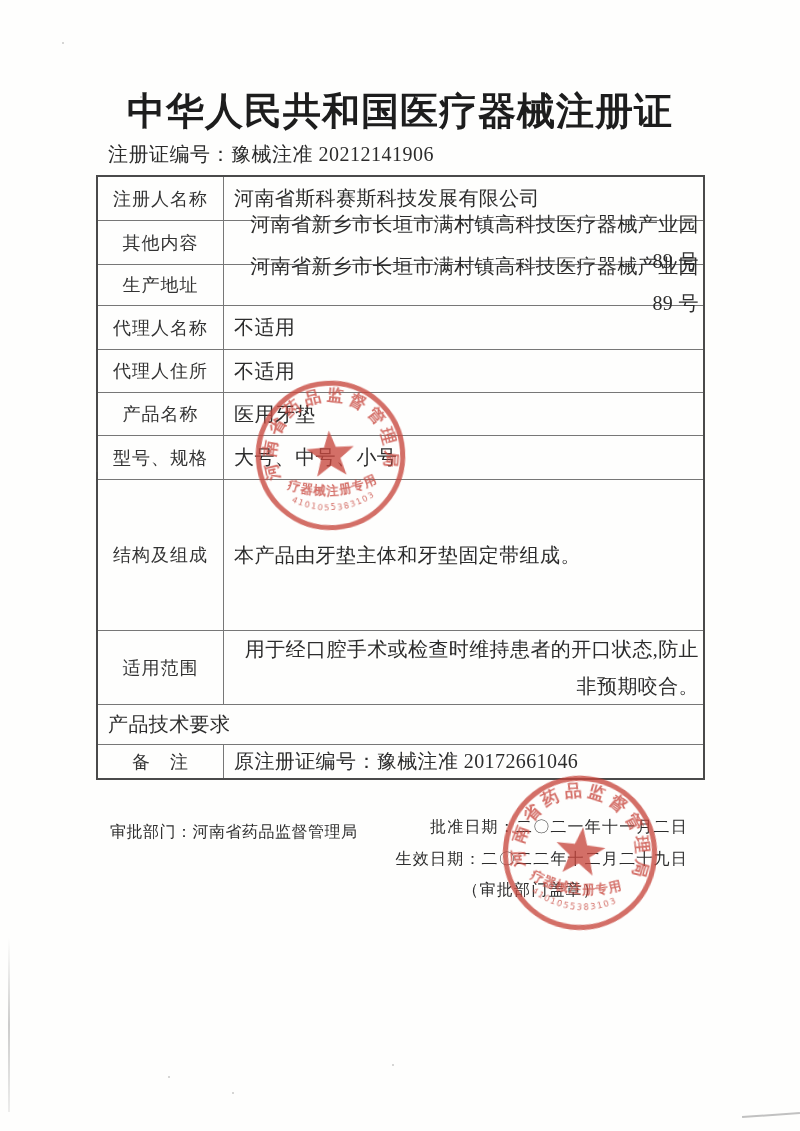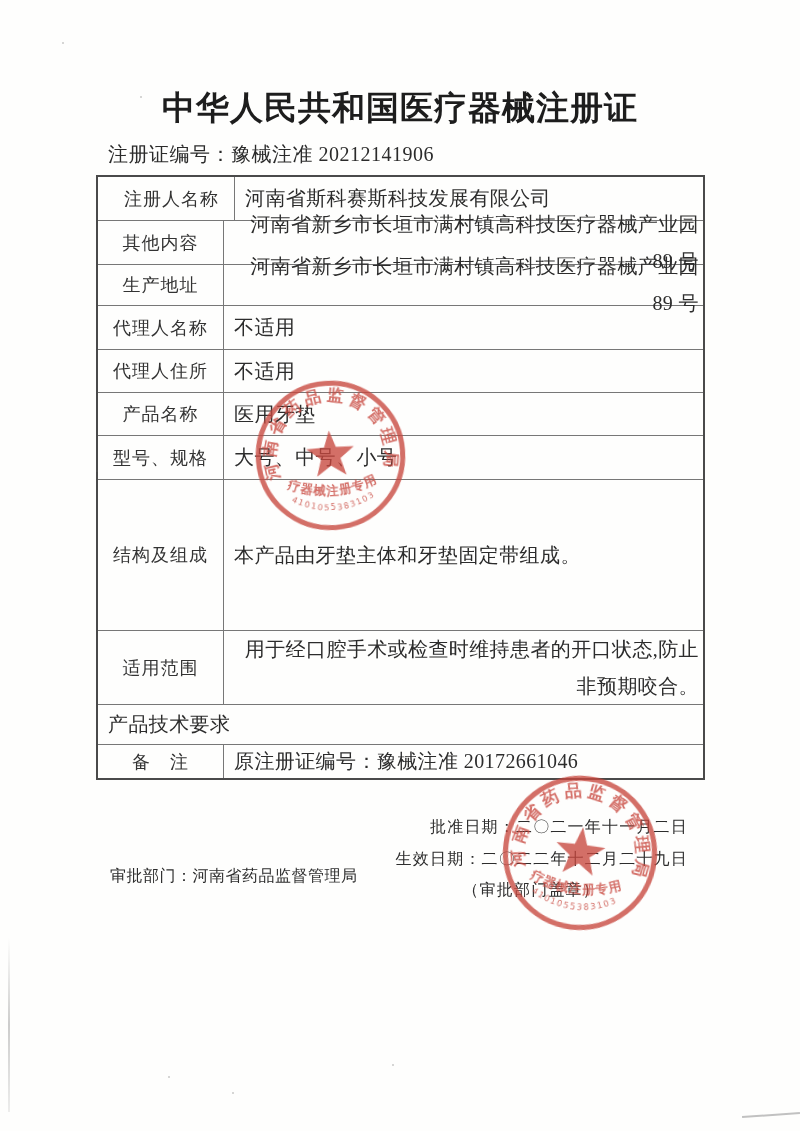"中华人民共和国医疗器械注册证" .title { font-size: 33px -> 38px }
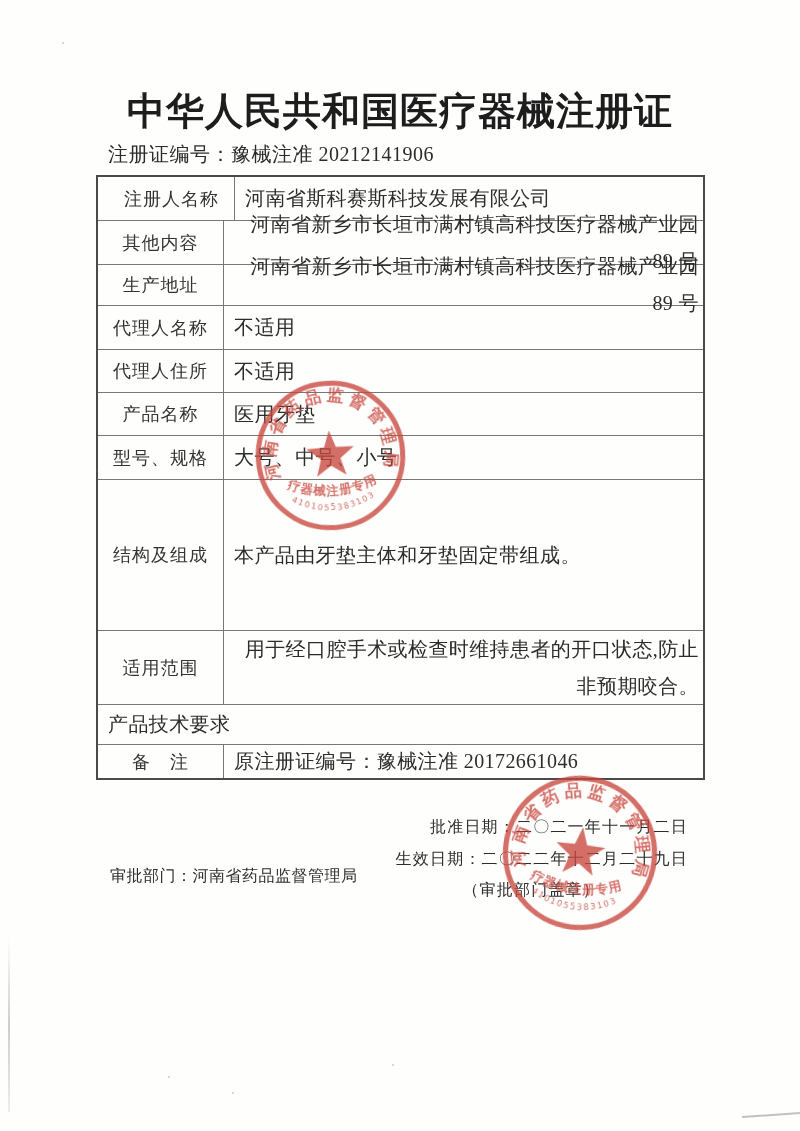"注册人名称" .trow:first-child { padding-left: 11px -> none }
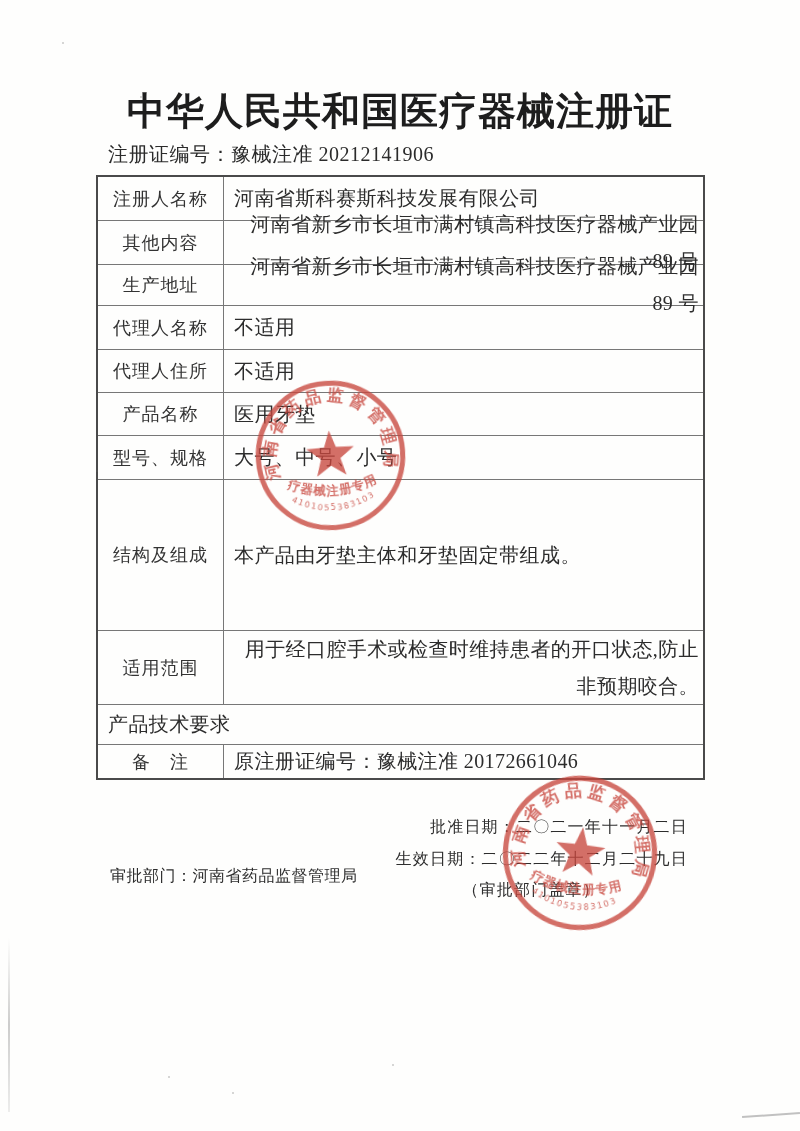"审批部门：河南省药品监督管理局" .footer-left { margin-top: 44px -> none }
